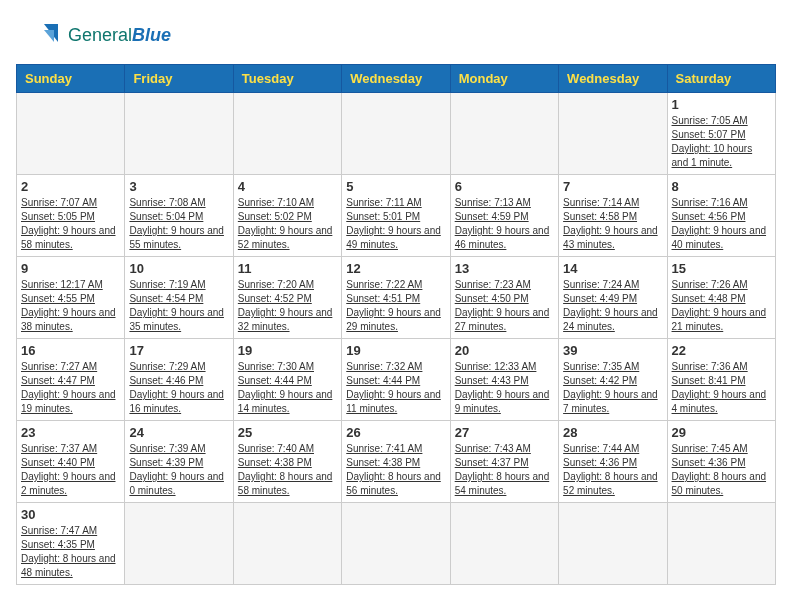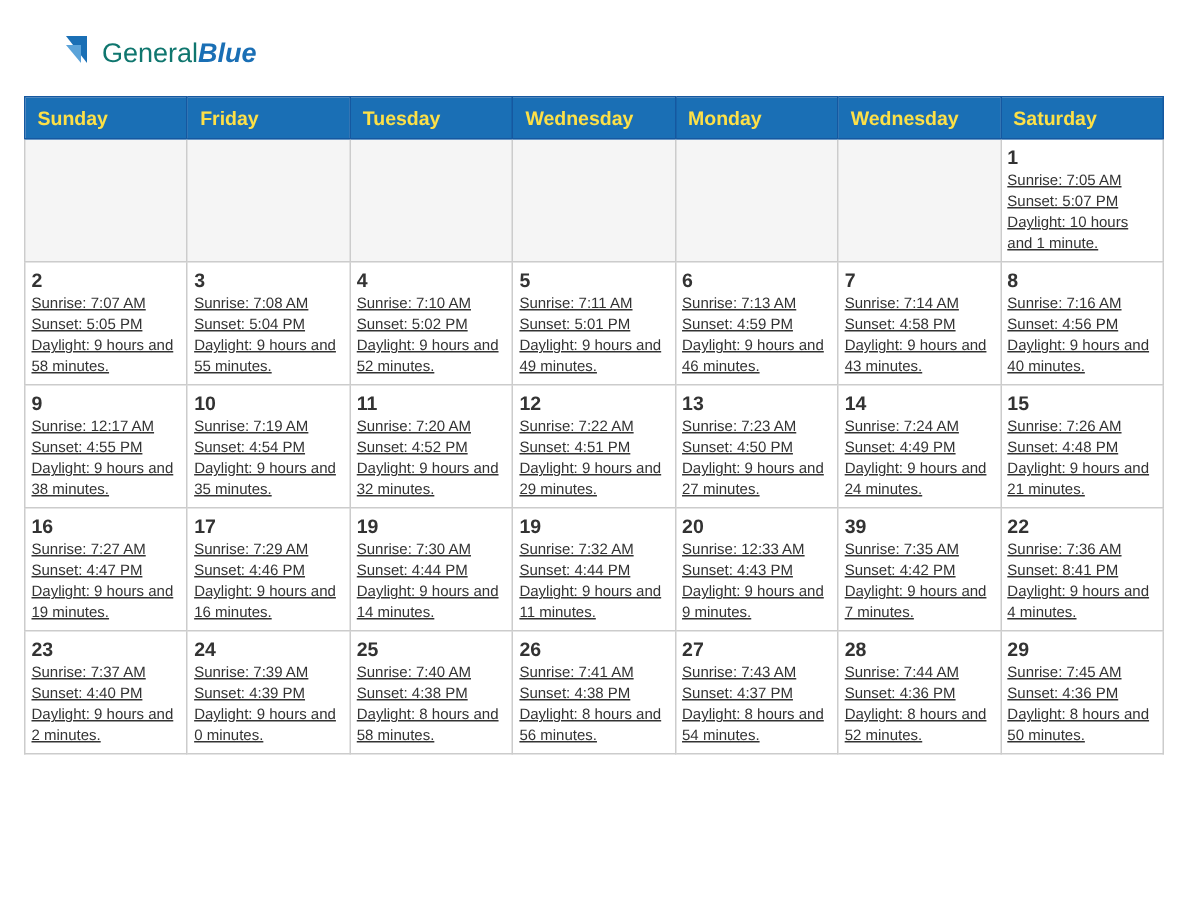"30" tr { html: none -> <tr> <td> <span>30</span> <div>Sunrise: 7:47 AM Sunset: 4:35 PM Daylight: 8 hours and 48 minutes.</div> </td> <td></td> <td></td> <td></td> <td></td> <td></td> <td></td> </tr> }
